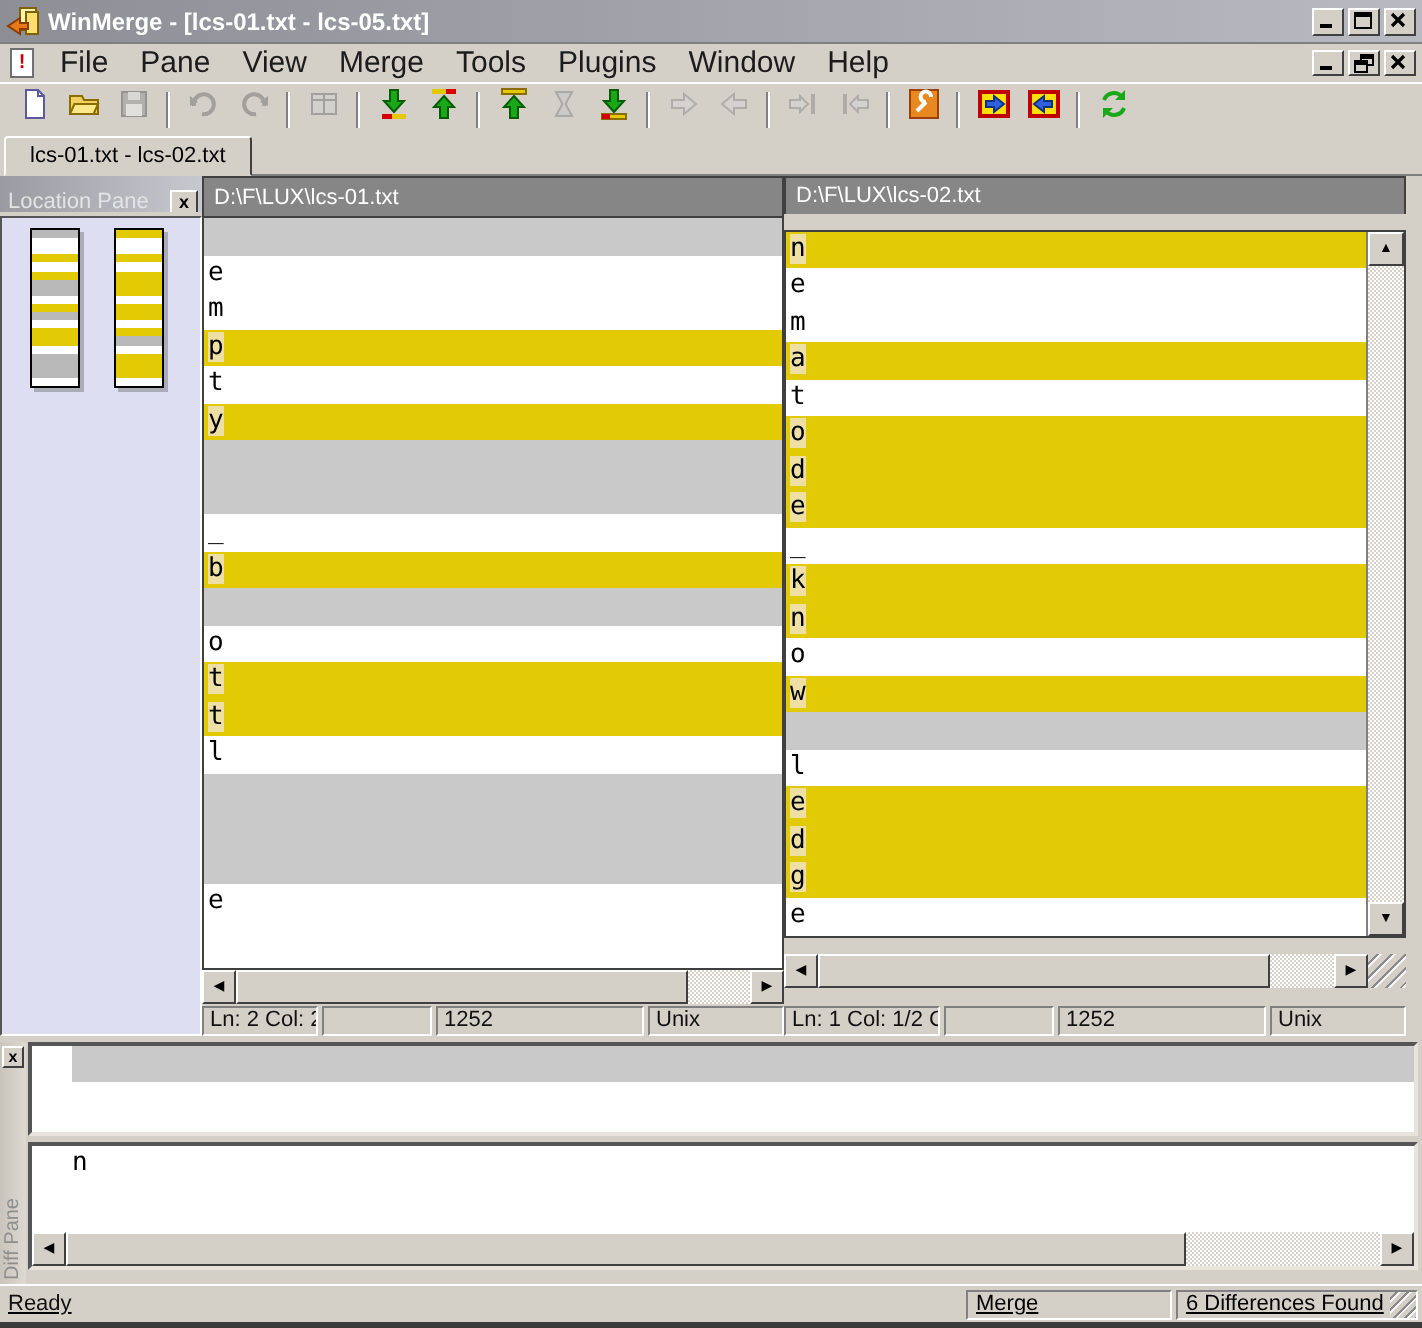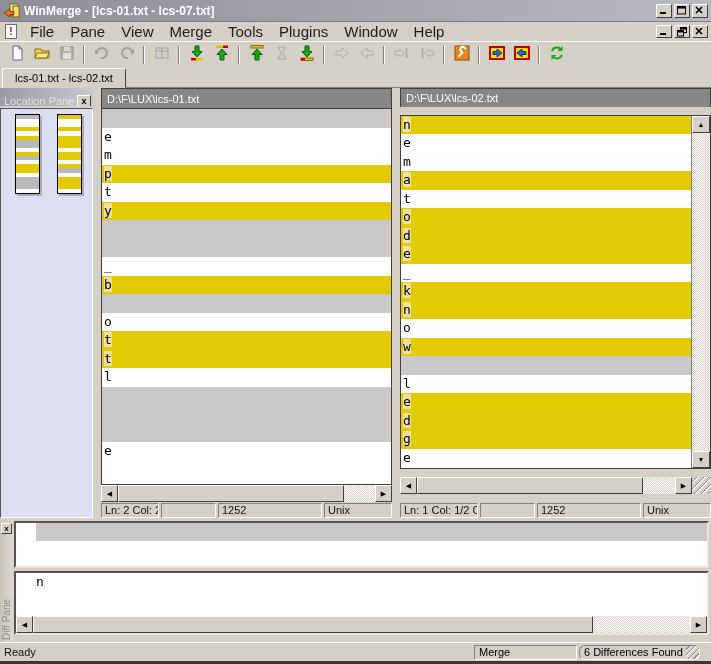"WinMerge - [lcs-01.txt - lcs-07.txt]" span.title-text { text: lcs-07.txt -> lcs-05.txt }
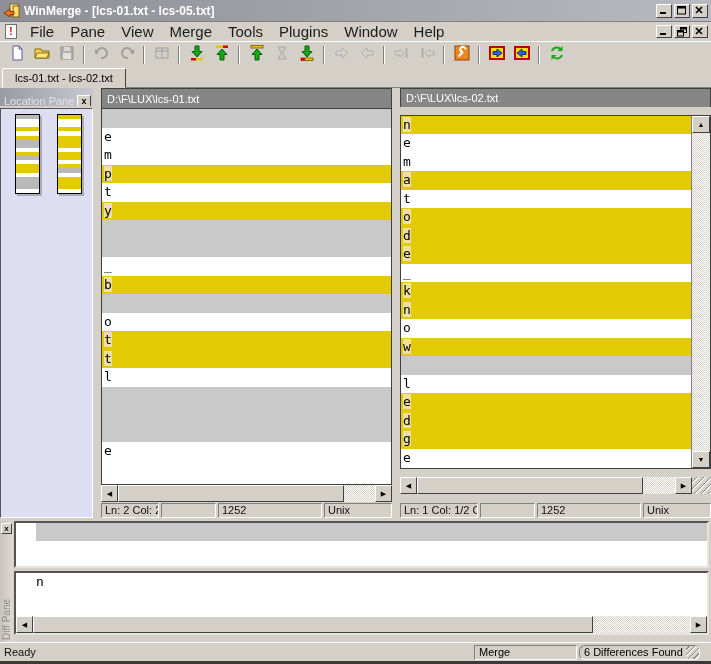"D:\F\LUX\lcs-01.txt" .pane-col { margin-left: 8px -> 0 }
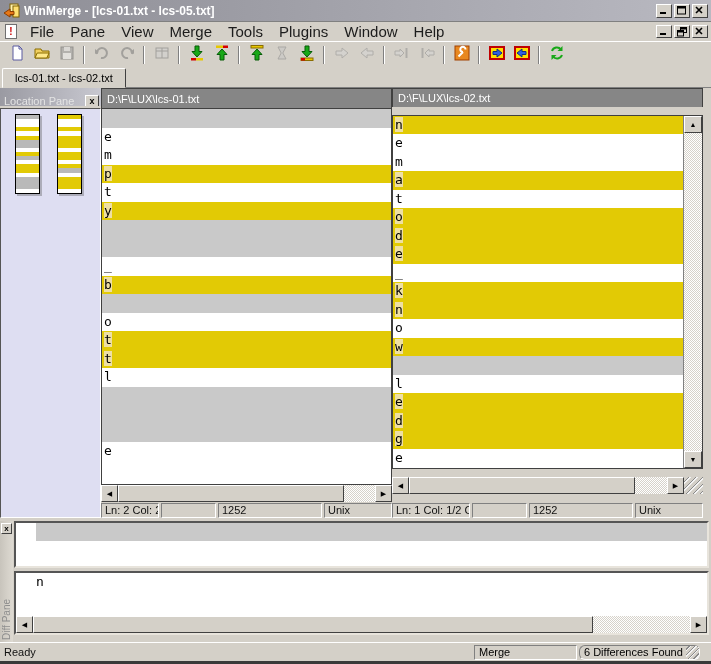"Ready" .statusbar { padding: 2px 11px 1px 2px -> 2px 2px 1px 2px; text-decoration: none -> underline }
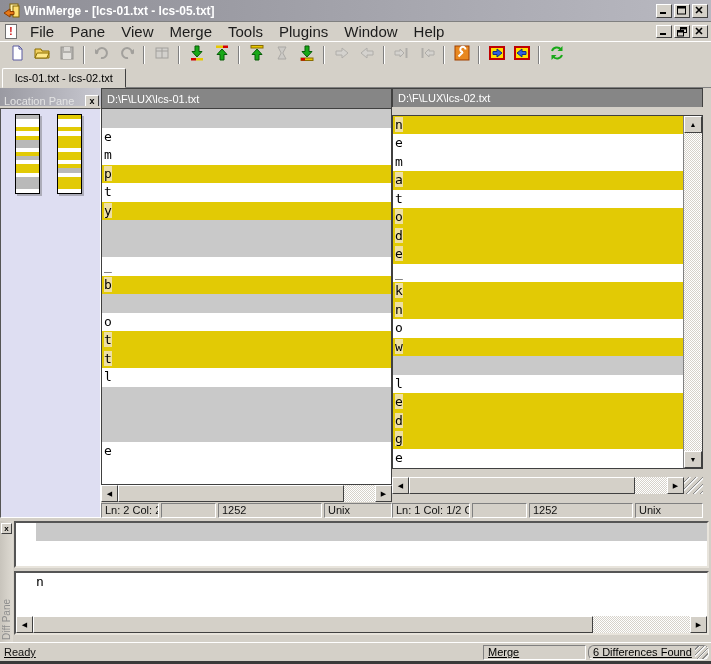"6 Differences Found" .sseg.diffs { border-radius: 6px -> none }
